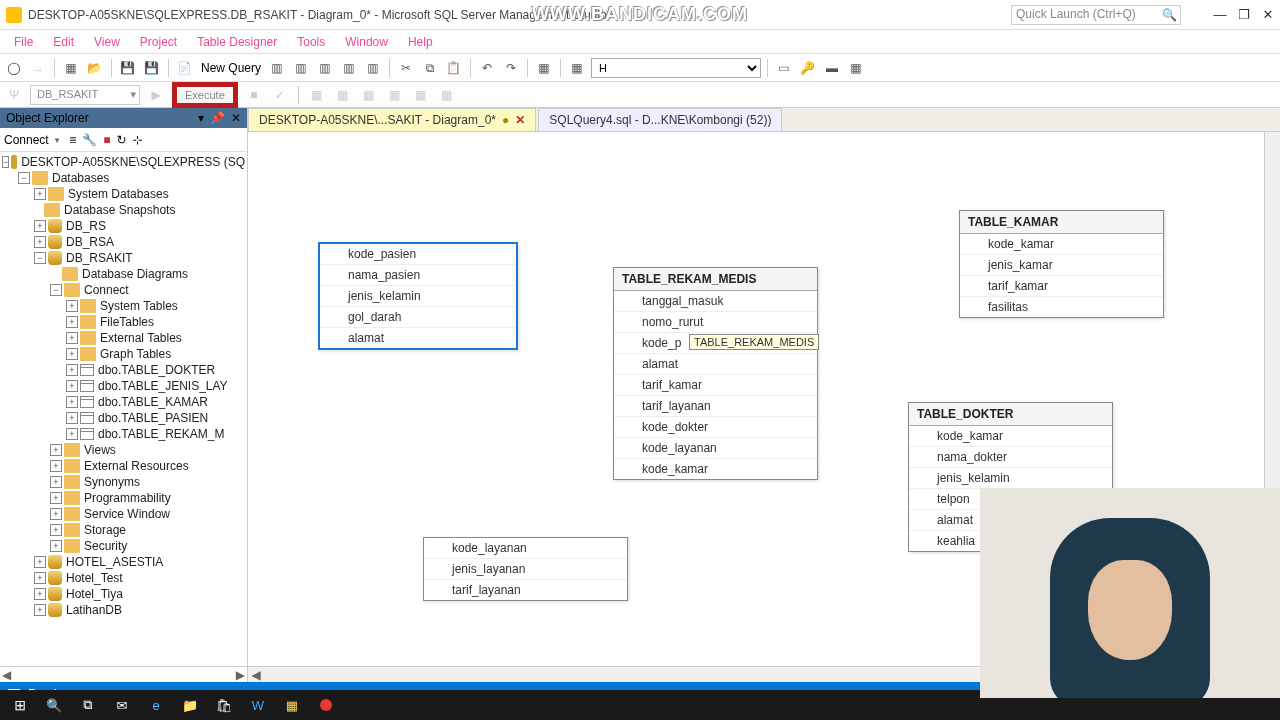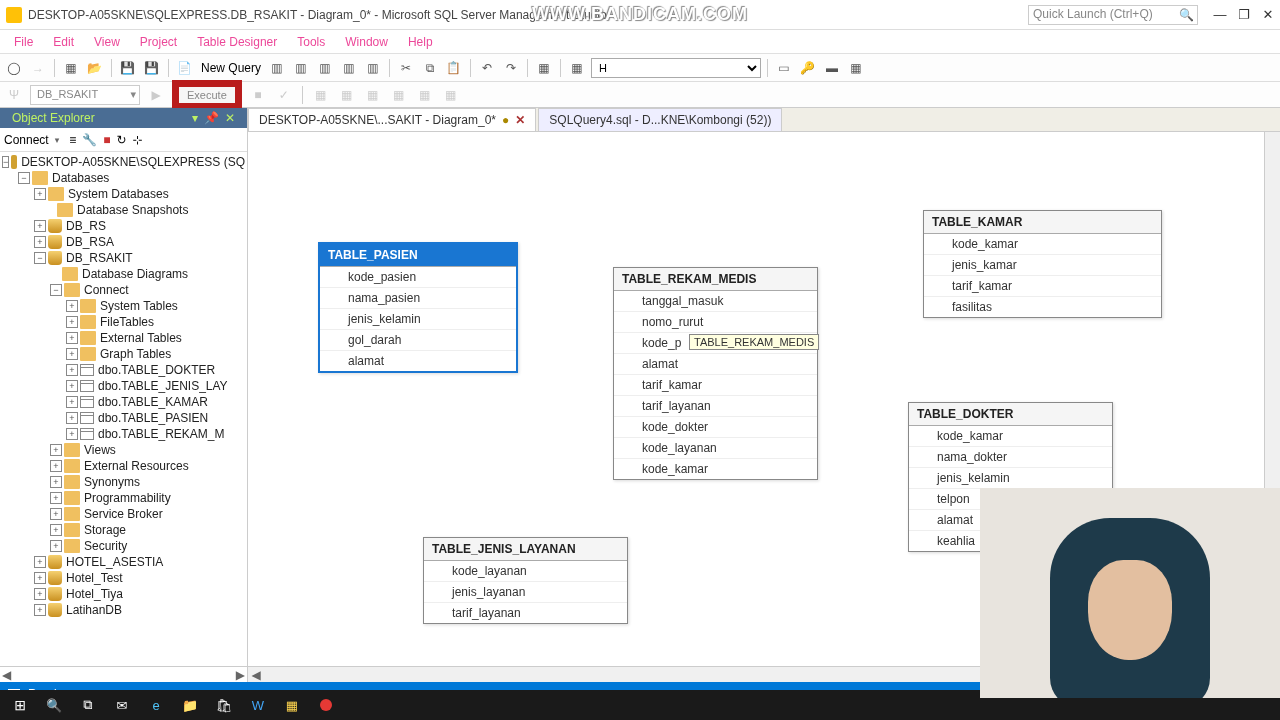"Quick Launch (Ctrl+Q)" .titlebar .ql { margin-right: 10px -> 27px }
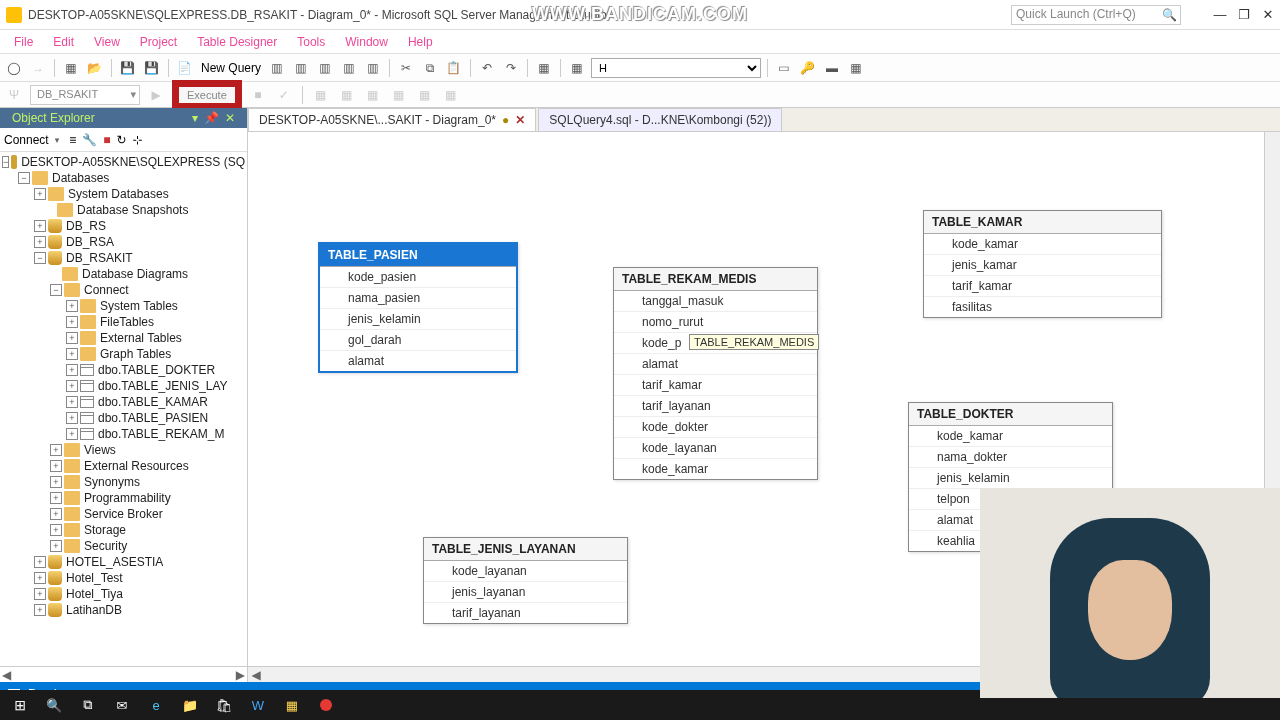"Execute" .toolbar2 .btn { border: 7px solid #b91c1c -> 5px solid #b91c1c }
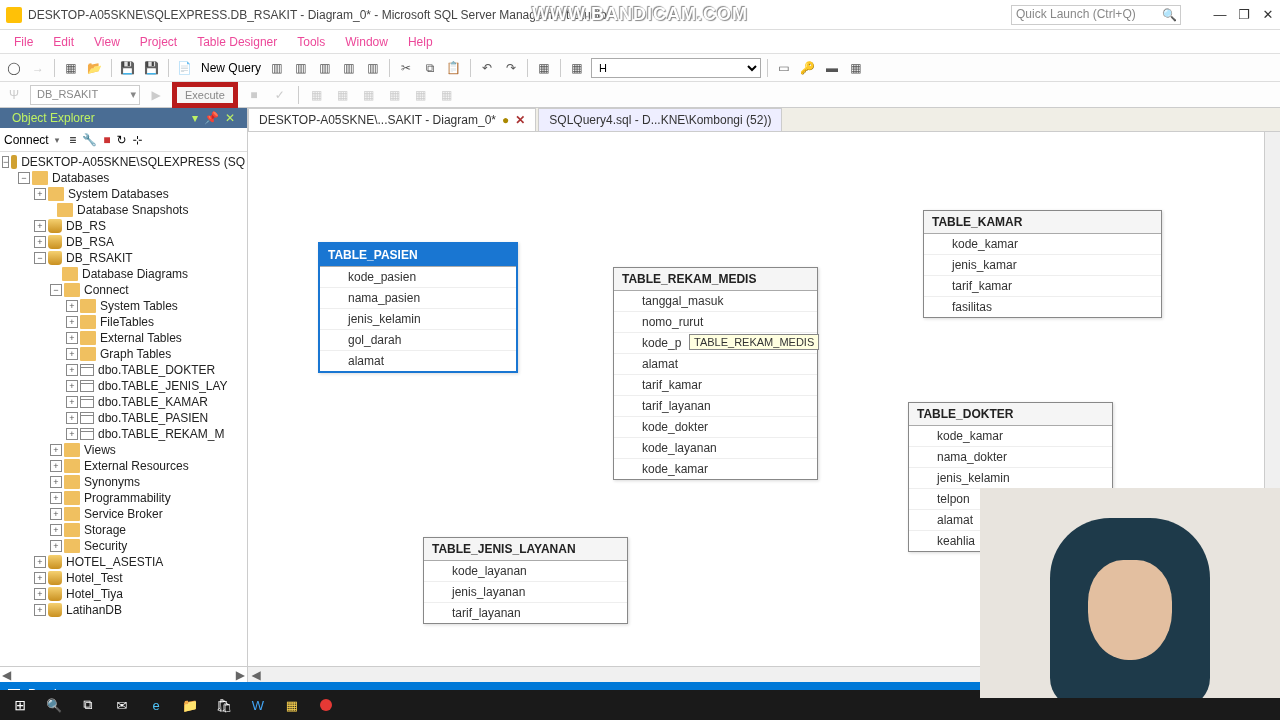"Object Explorer" .oe-title { color: #bef264 -> #000000; padding: 3px 12px -> 3px 6px }
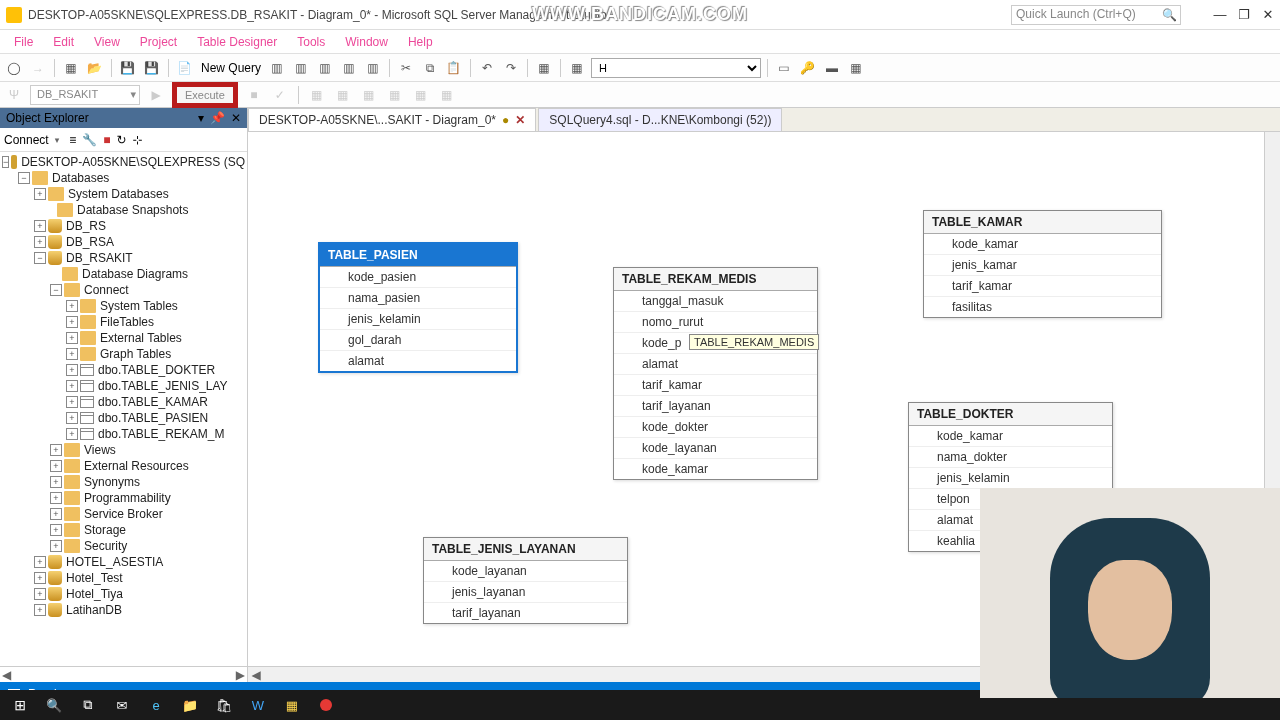"DESKTOP-A05SKNE\...SAKIT - Diagram_0*" .tab.active { background: #ffffff -> #fef9c3 }
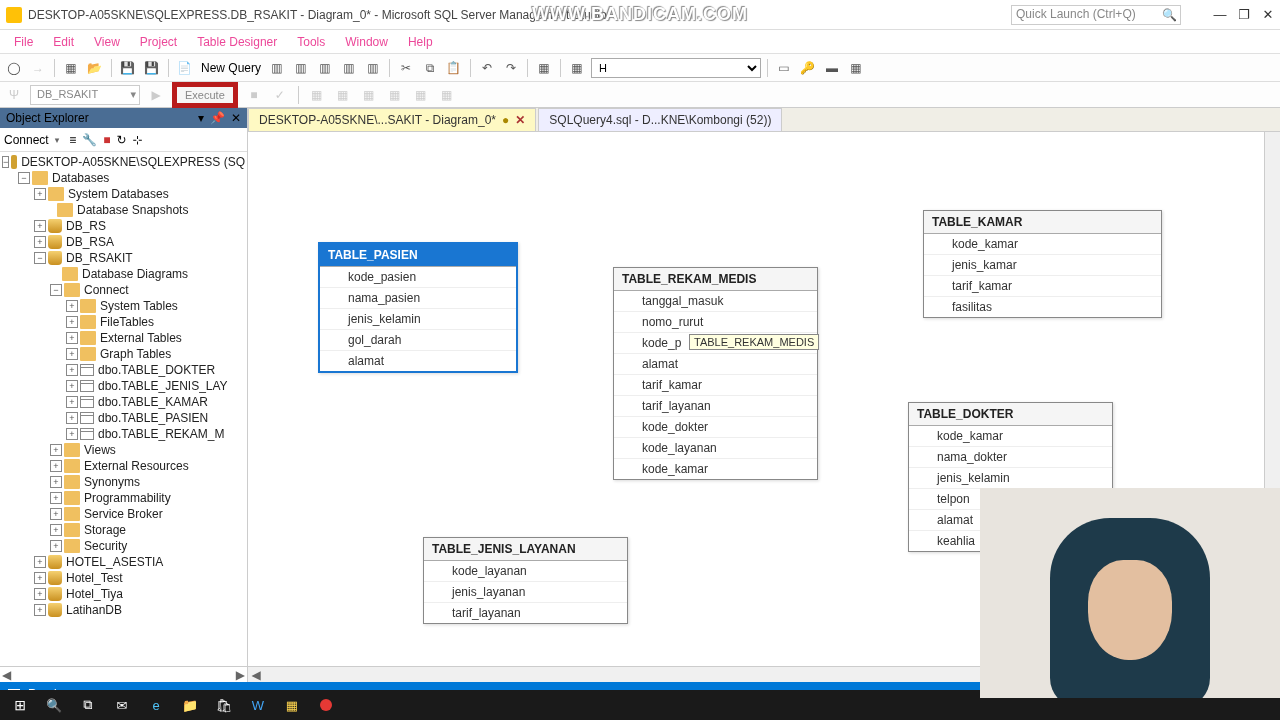"Database Snapshots" div.node { padding-left: 45px -> 32px }
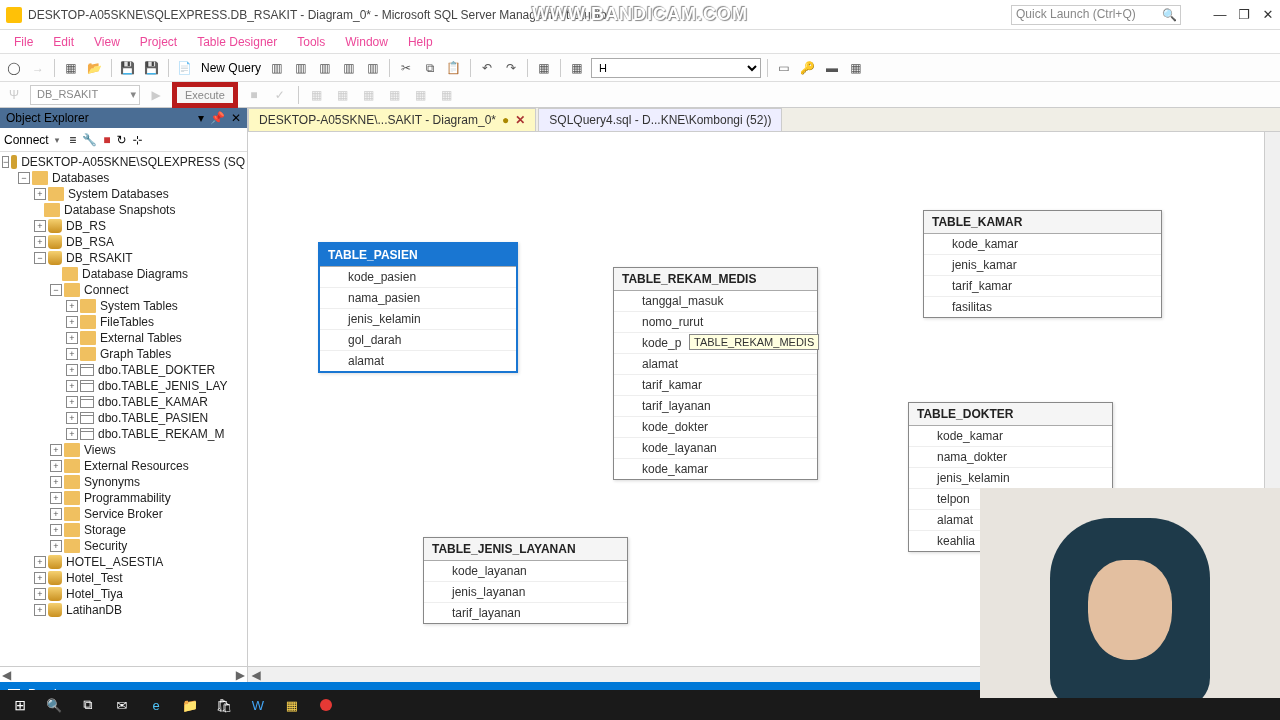"TABLE_KAMAR" div.dtable { left: 675px -> 711px; width: 239px -> 205px }
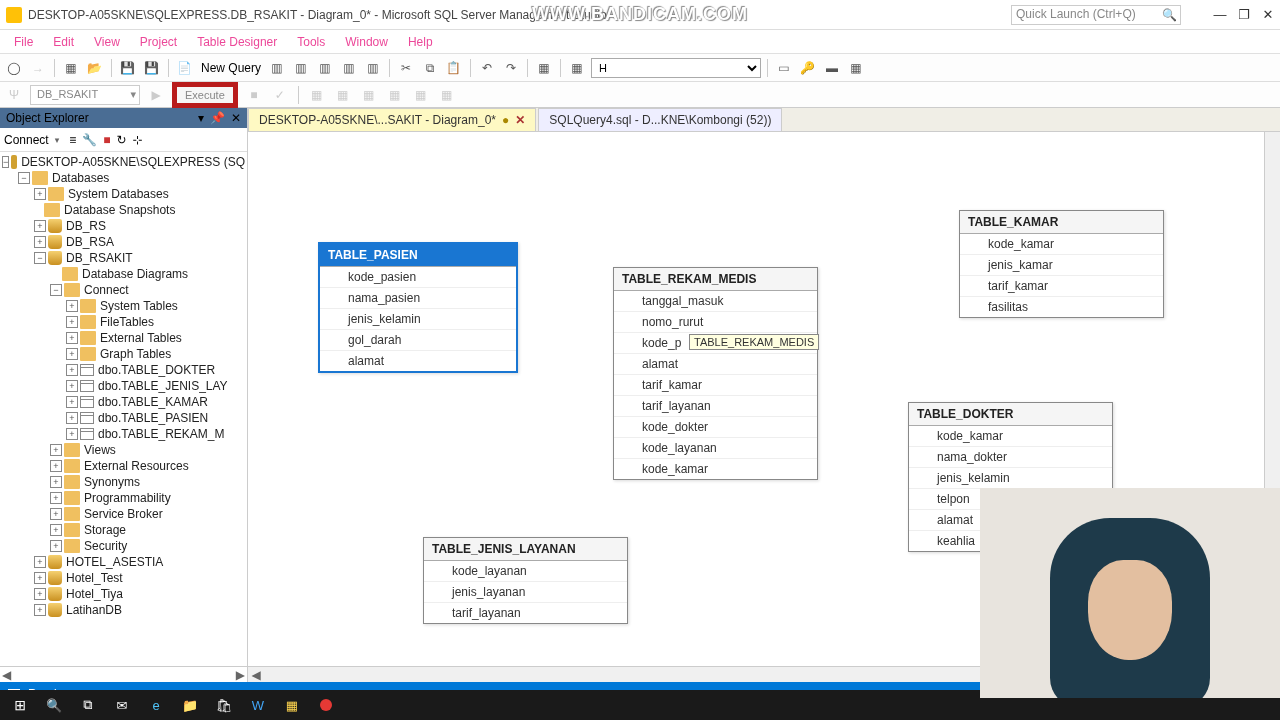"TABLE_PASIEN" div.hdr { html: <div>TABLE_PASIEN</div> -> none }
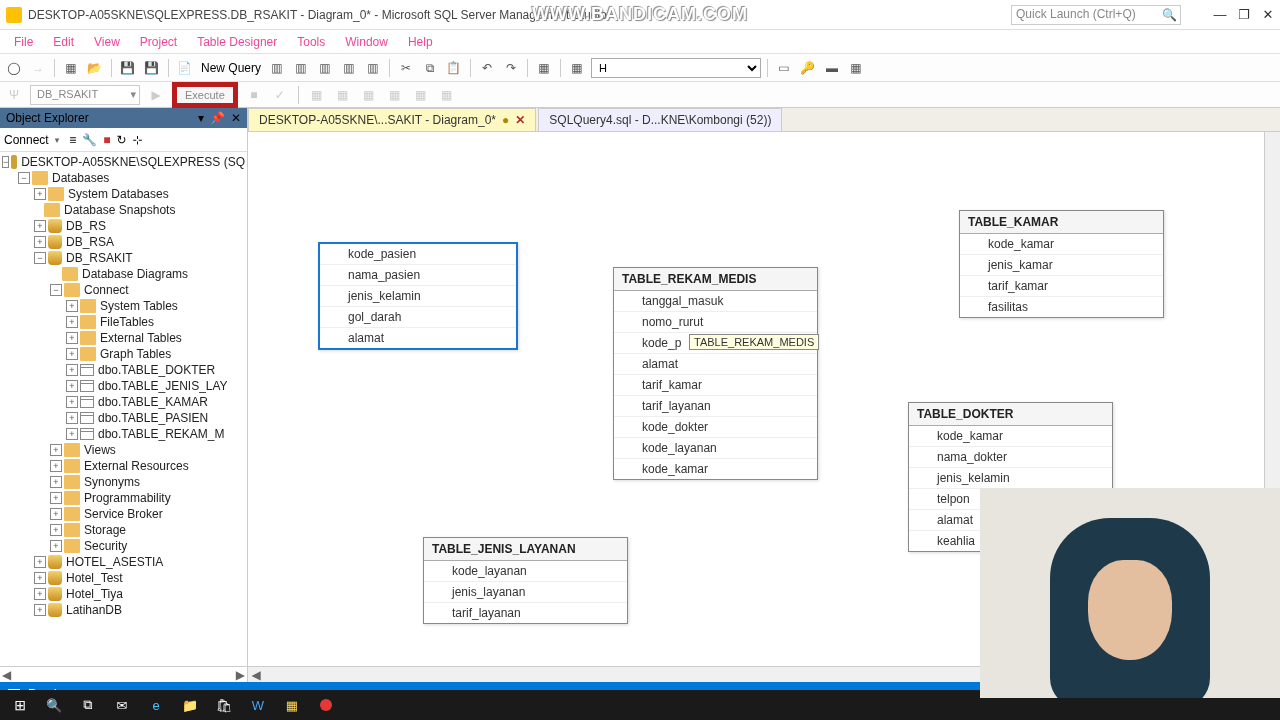"Service Broker" span { text: Broker -> Window }
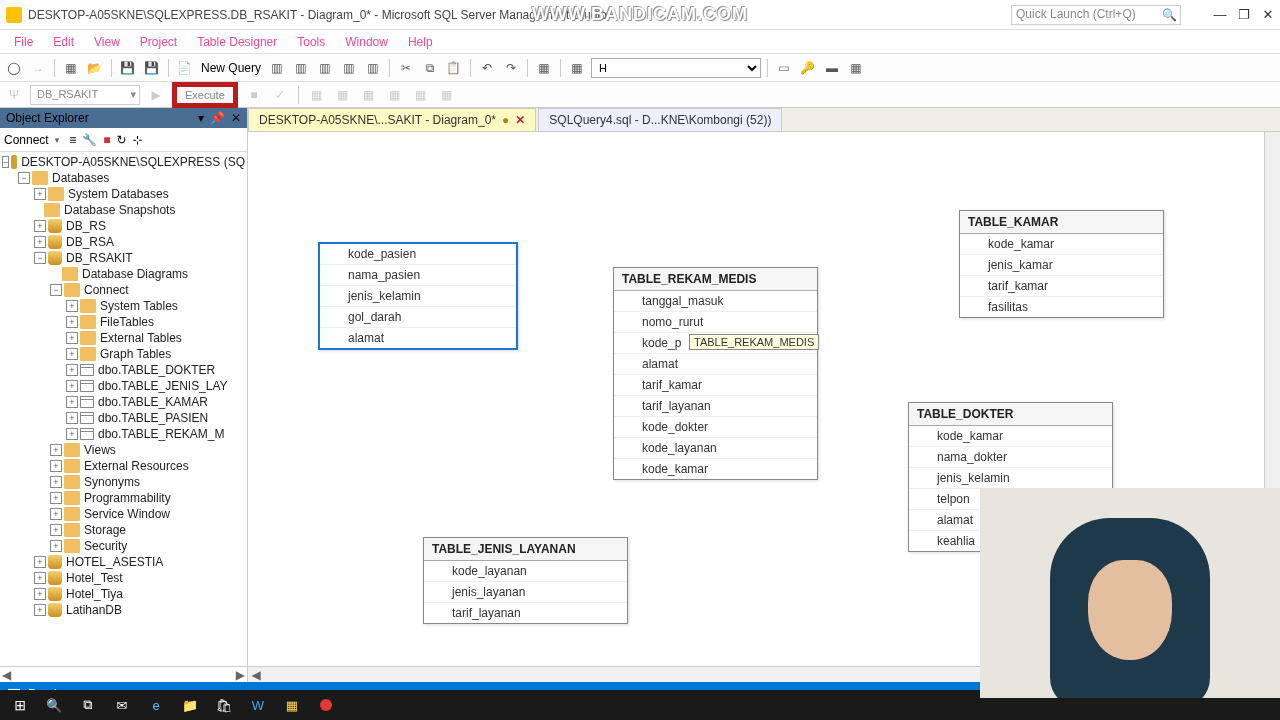"TABLE_JENIS_LAYANAN" div.hdr { html: <div>TABLE_JENIS_LAYANAN</div> -> none }
